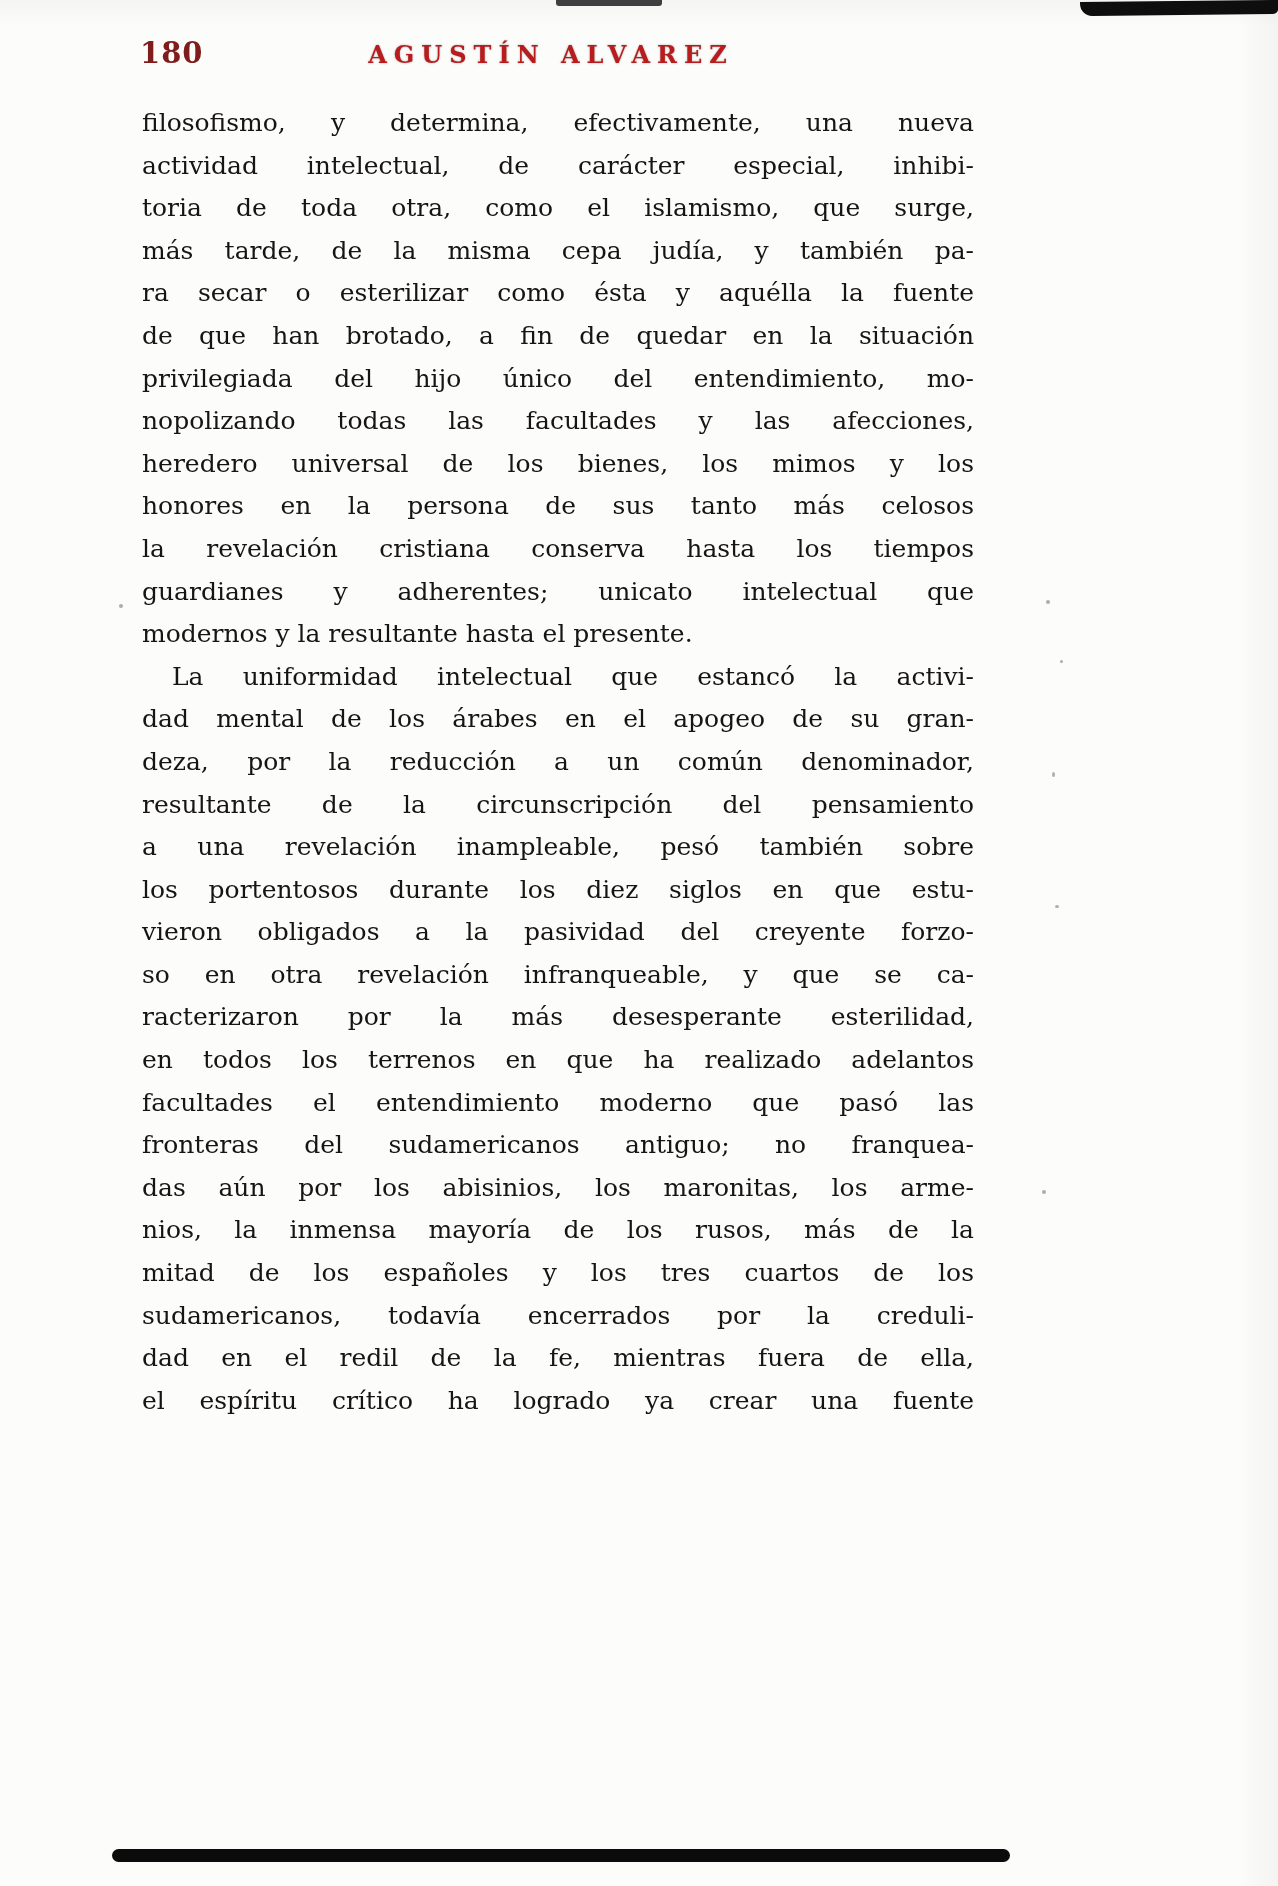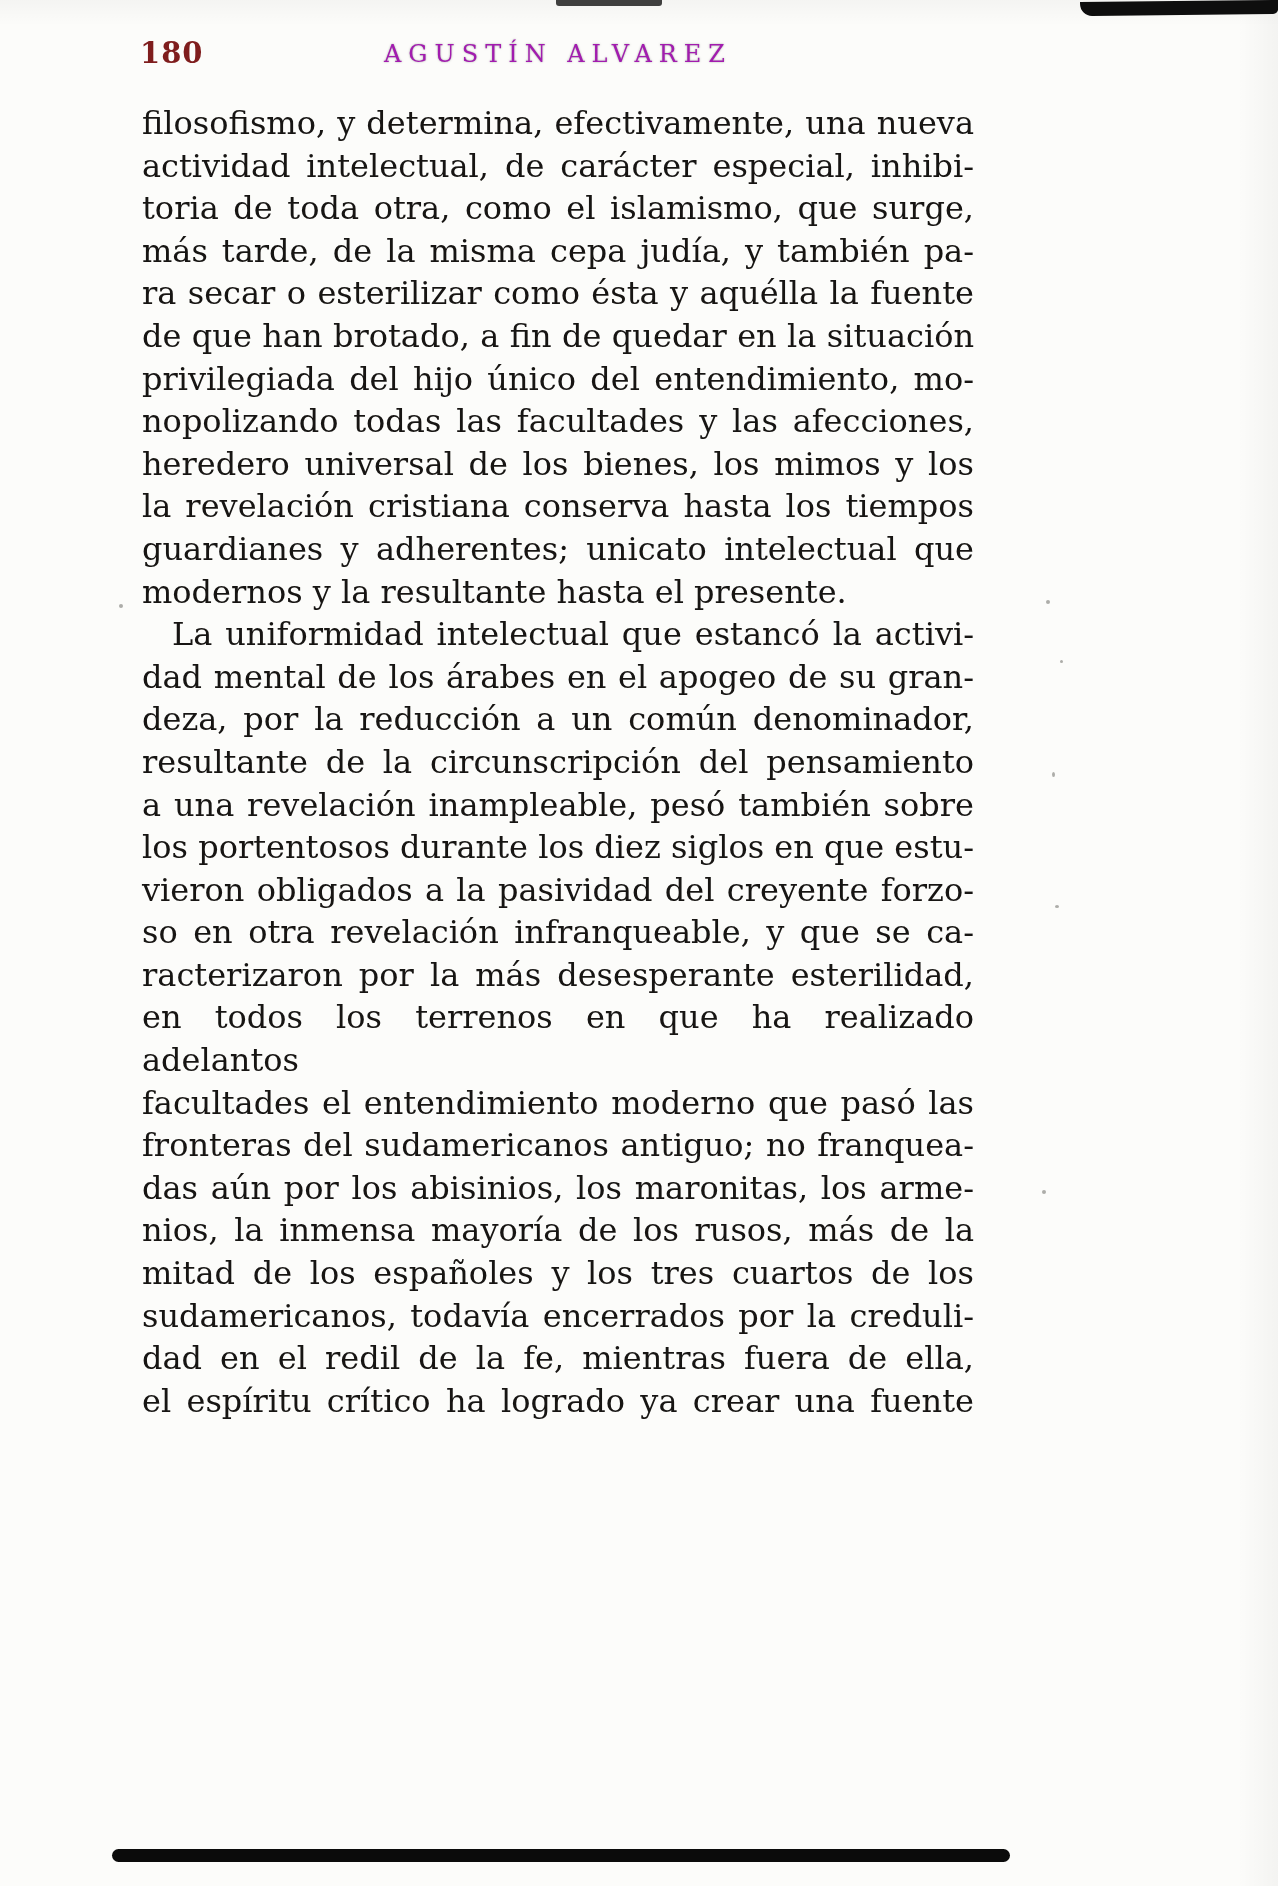"AGUSTÍN ALVAREZ" .running-header { color: #a21caf -> #b91c1c; font-weight: 400 -> 700; left: 142px -> 135px }
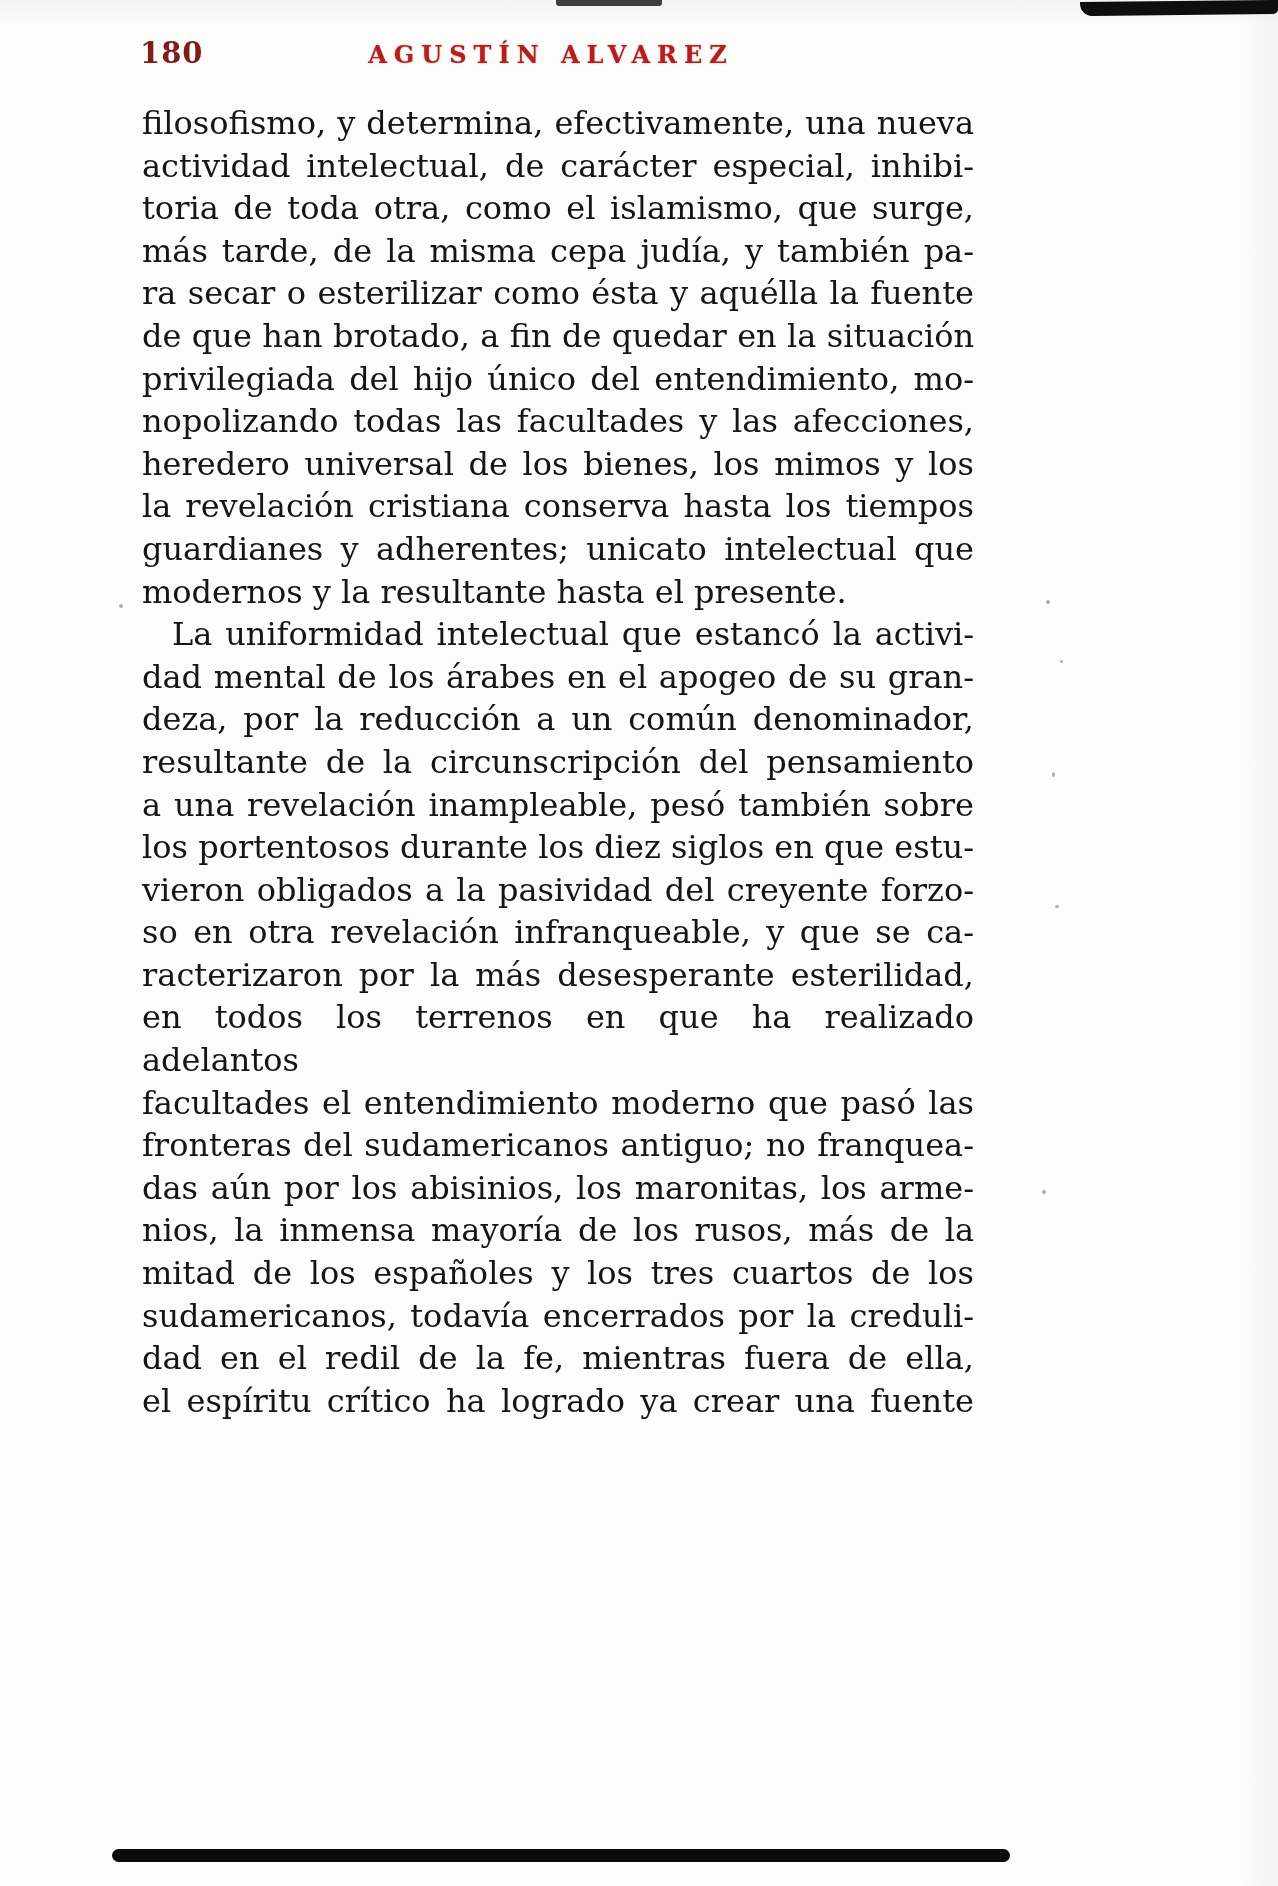"filosofismo, y determina, efectivamente," .text-block { font-size: 32px -> 25px }
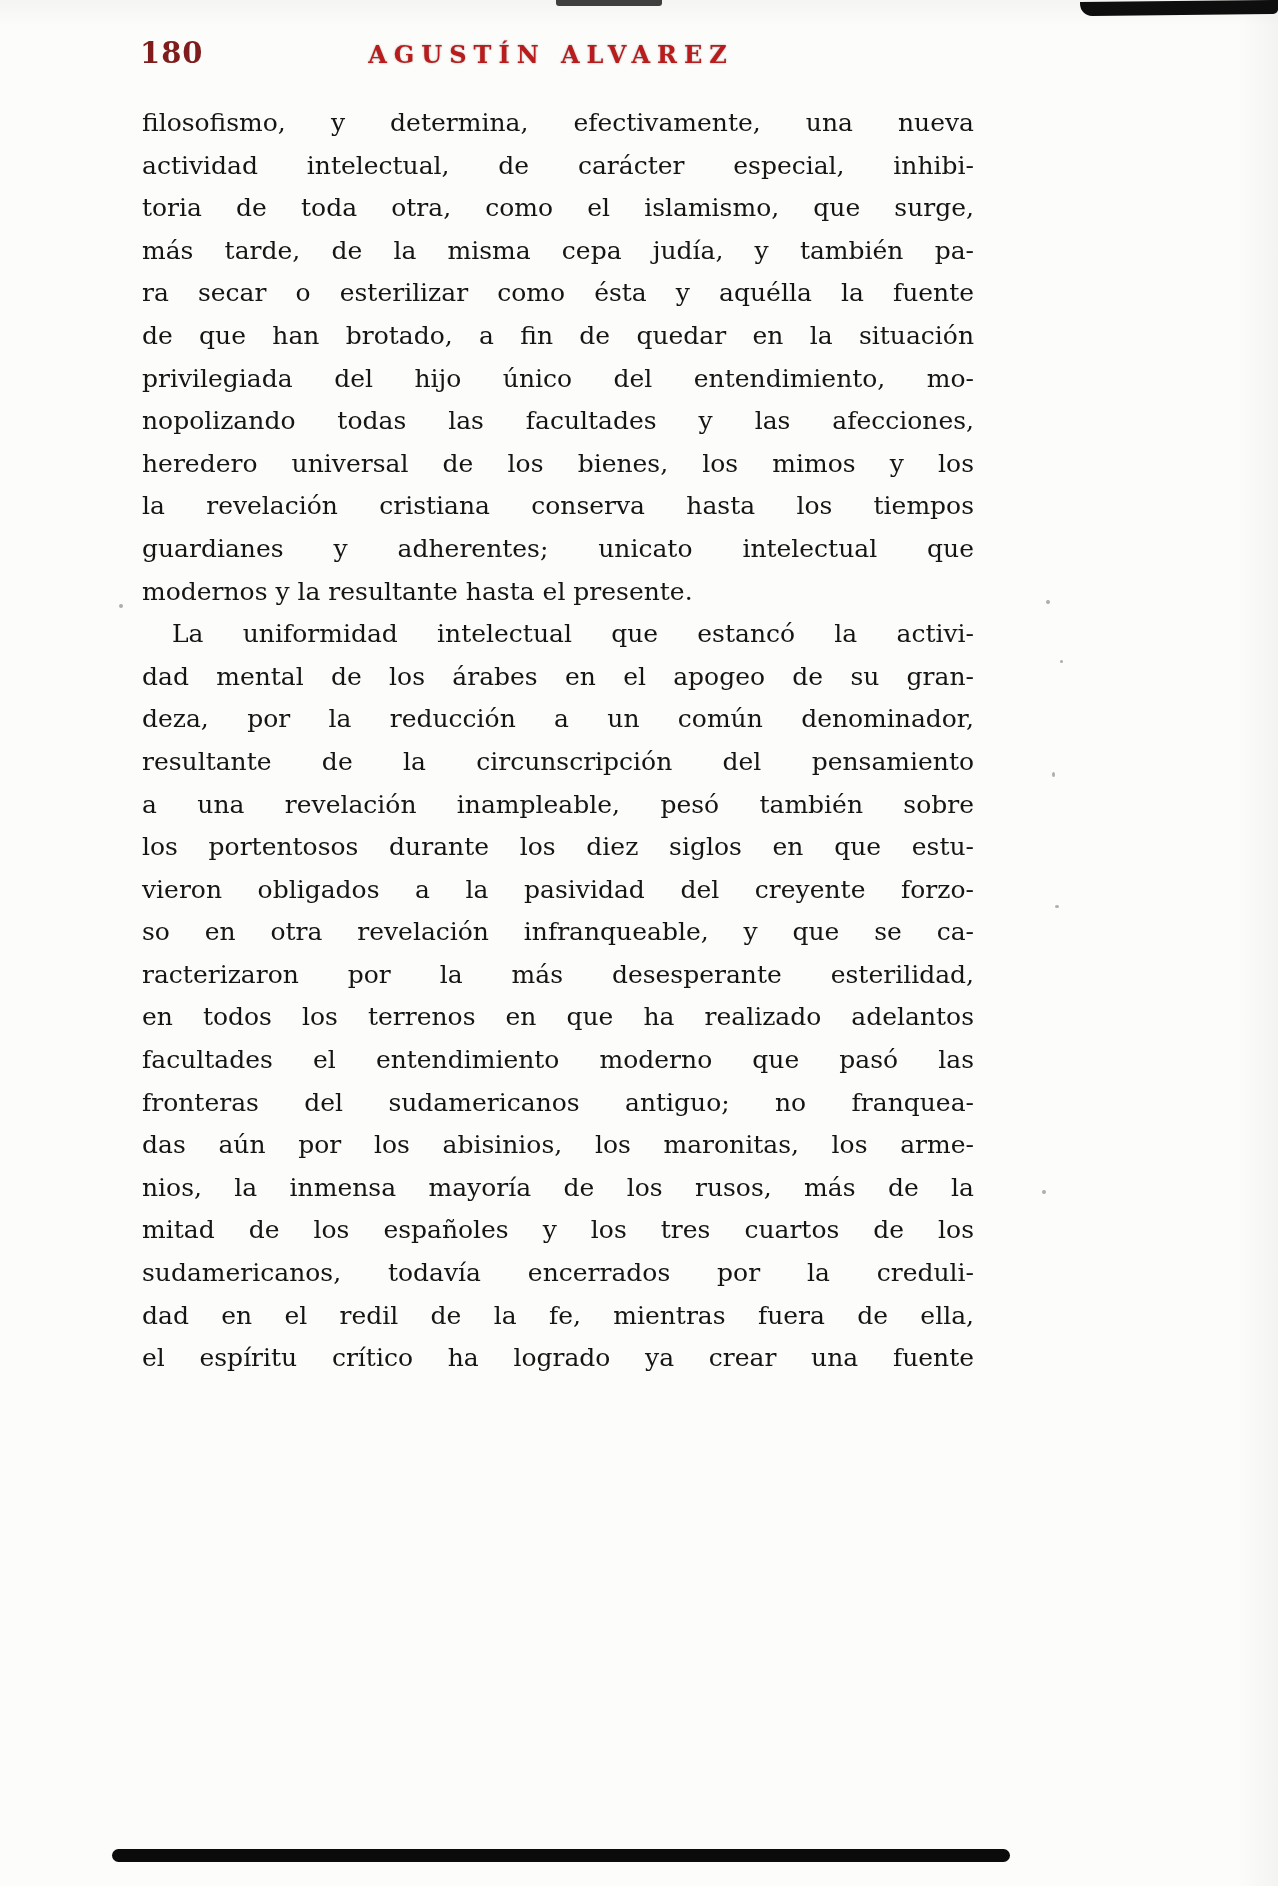"honores en la persona de" div.line { html: none -> <div>honores en la persona de sus tanto más celosos</div> }
